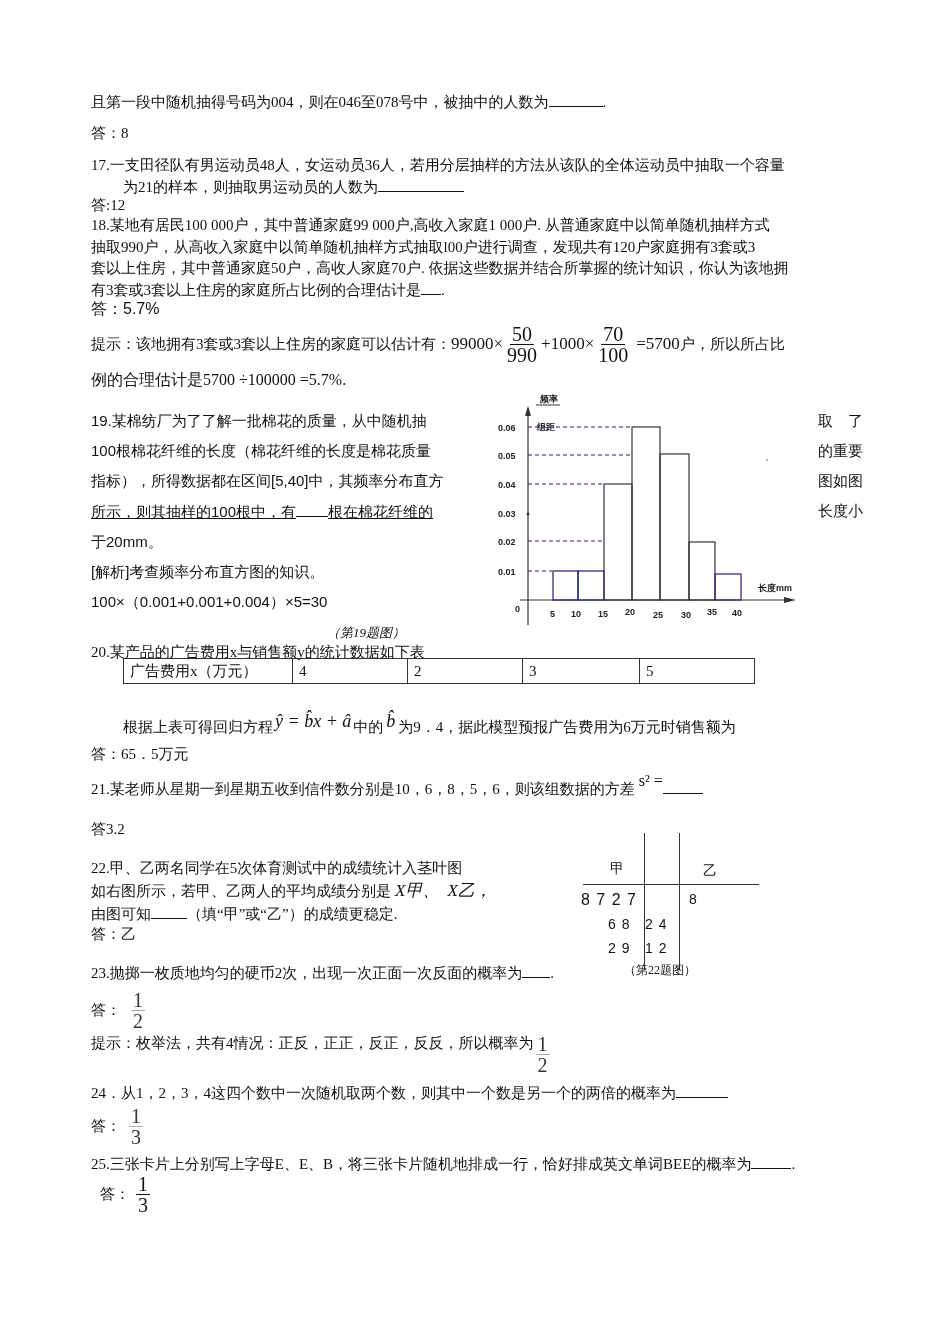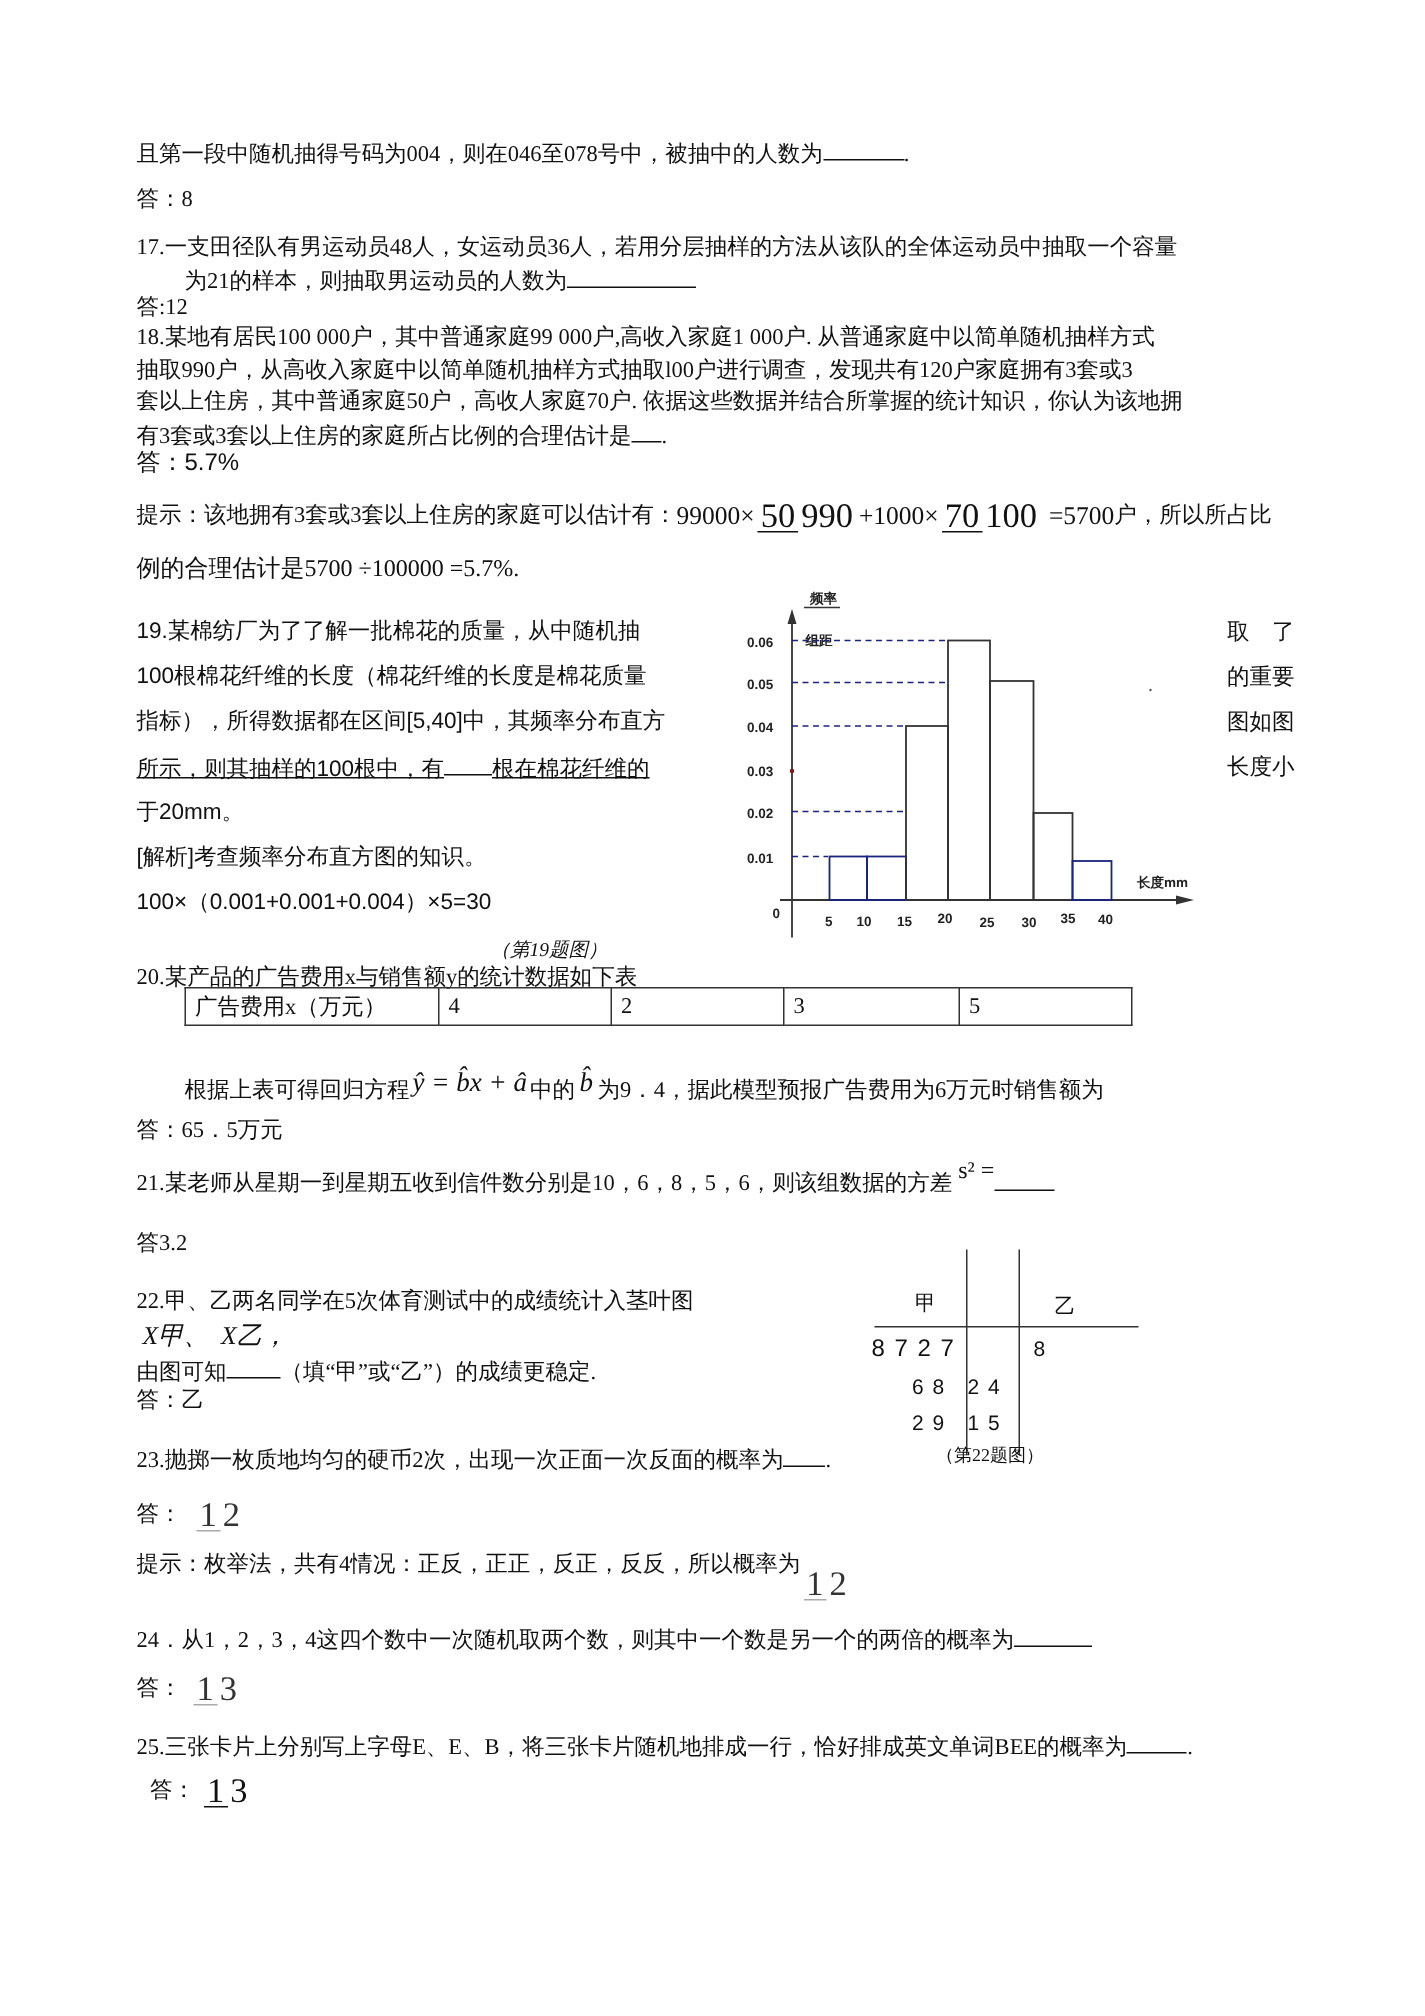"50" .frac { flex-direction: none -> column; font-size: 23px -> 20px }
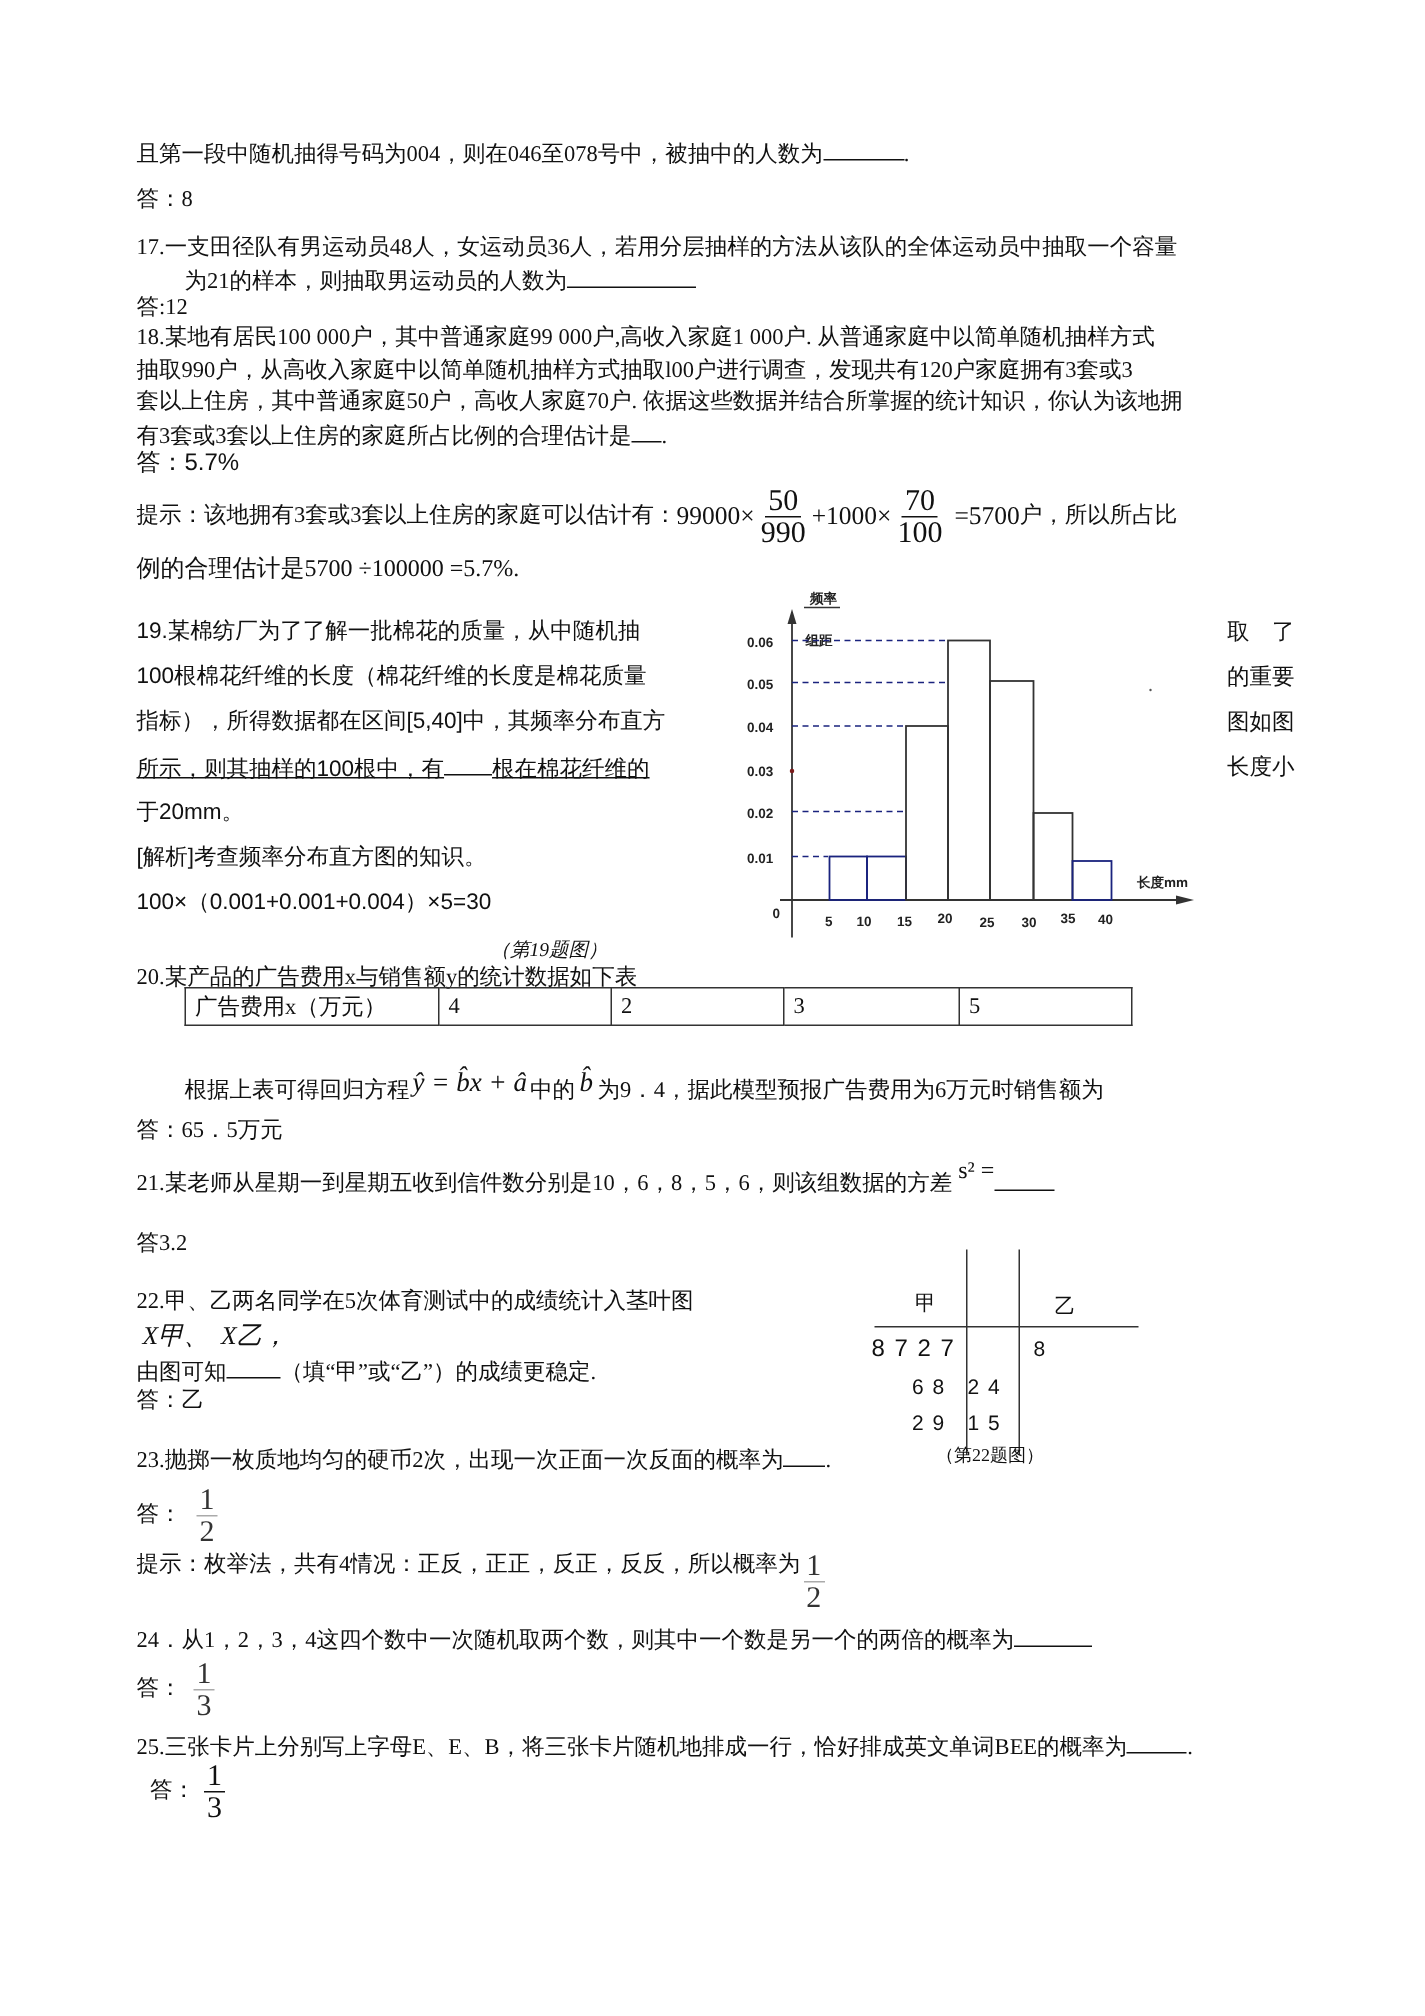"如右图所示，若甲、乙两人的平均成绩分别是" span { html: none -> <span>如右图所示，若甲、乙两人的平均成绩分别是</span> }
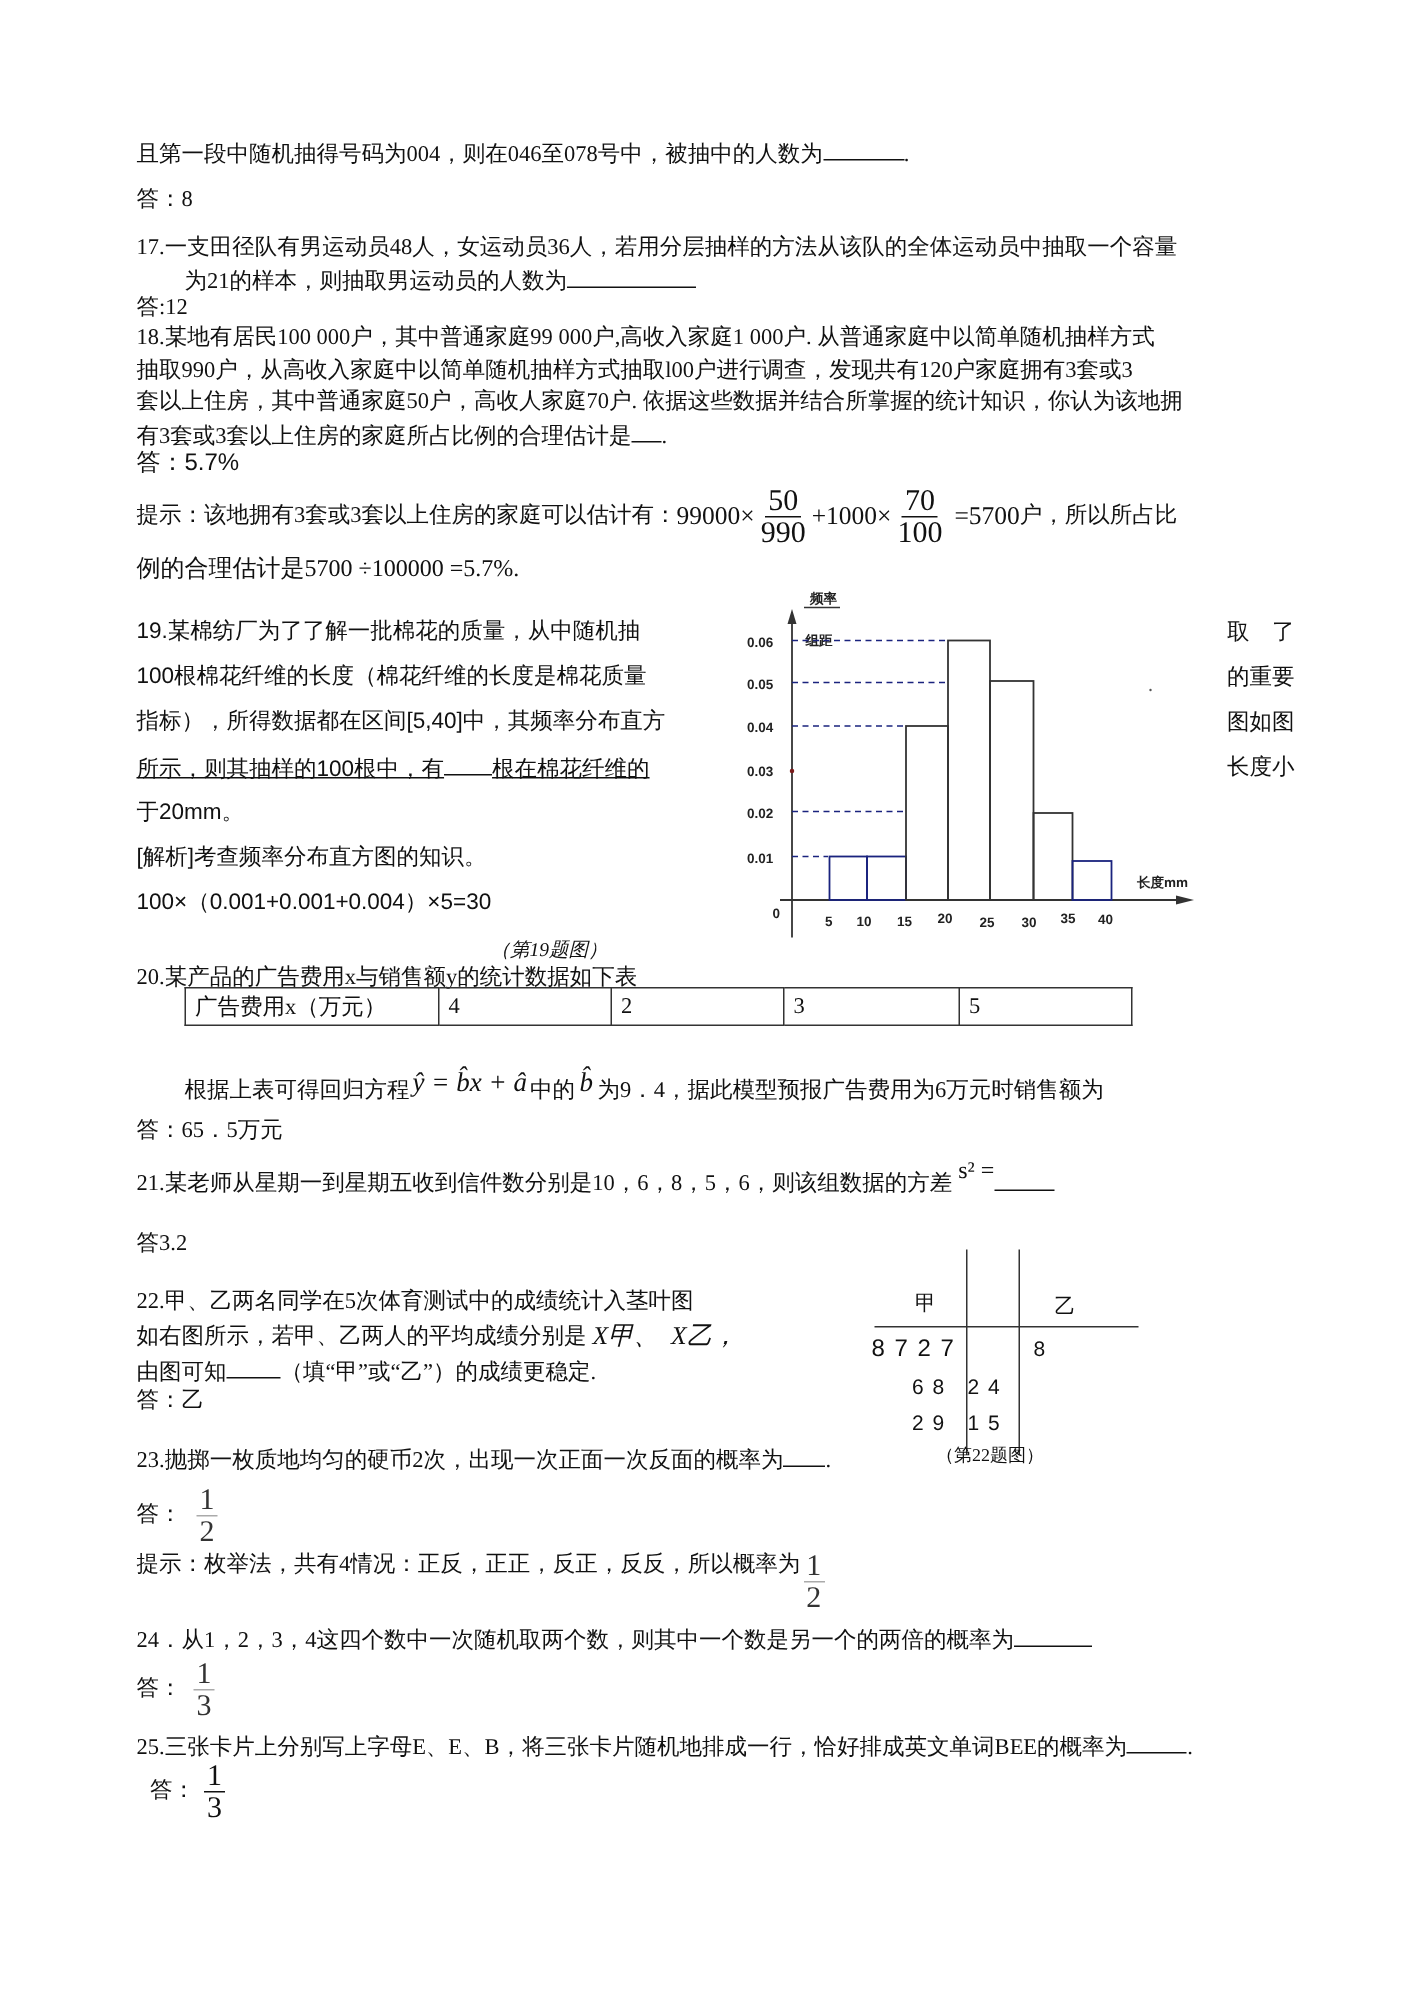"1 5" div.abs { text: 5 -> 2 }
